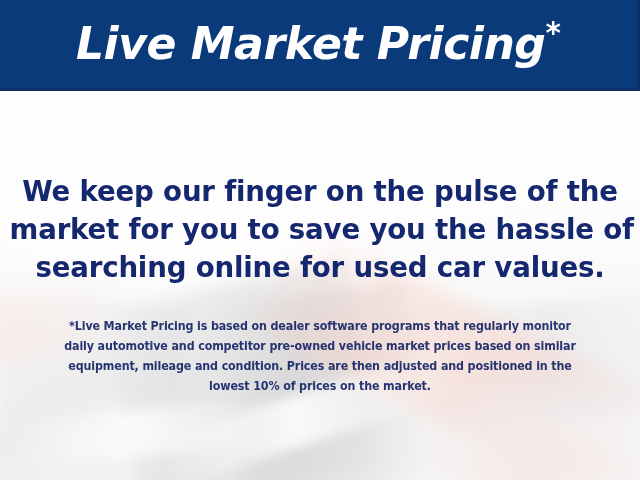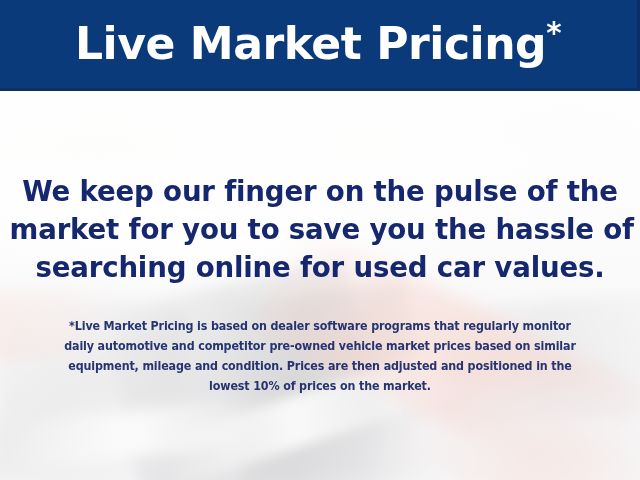"Live Market Pricing*" .header-band { font-style: none -> italic }
